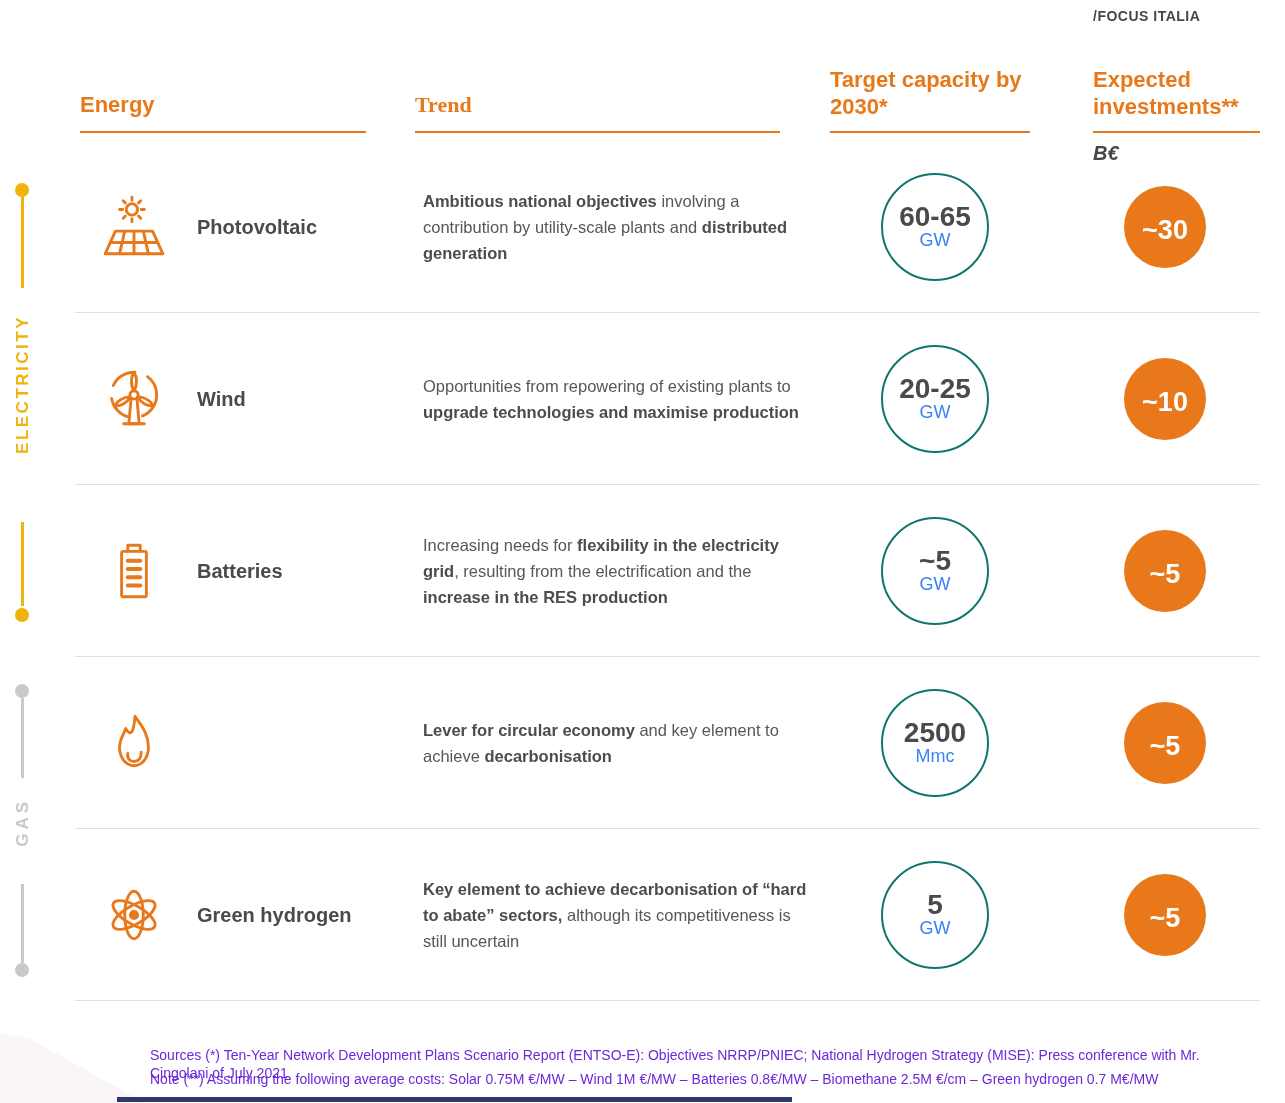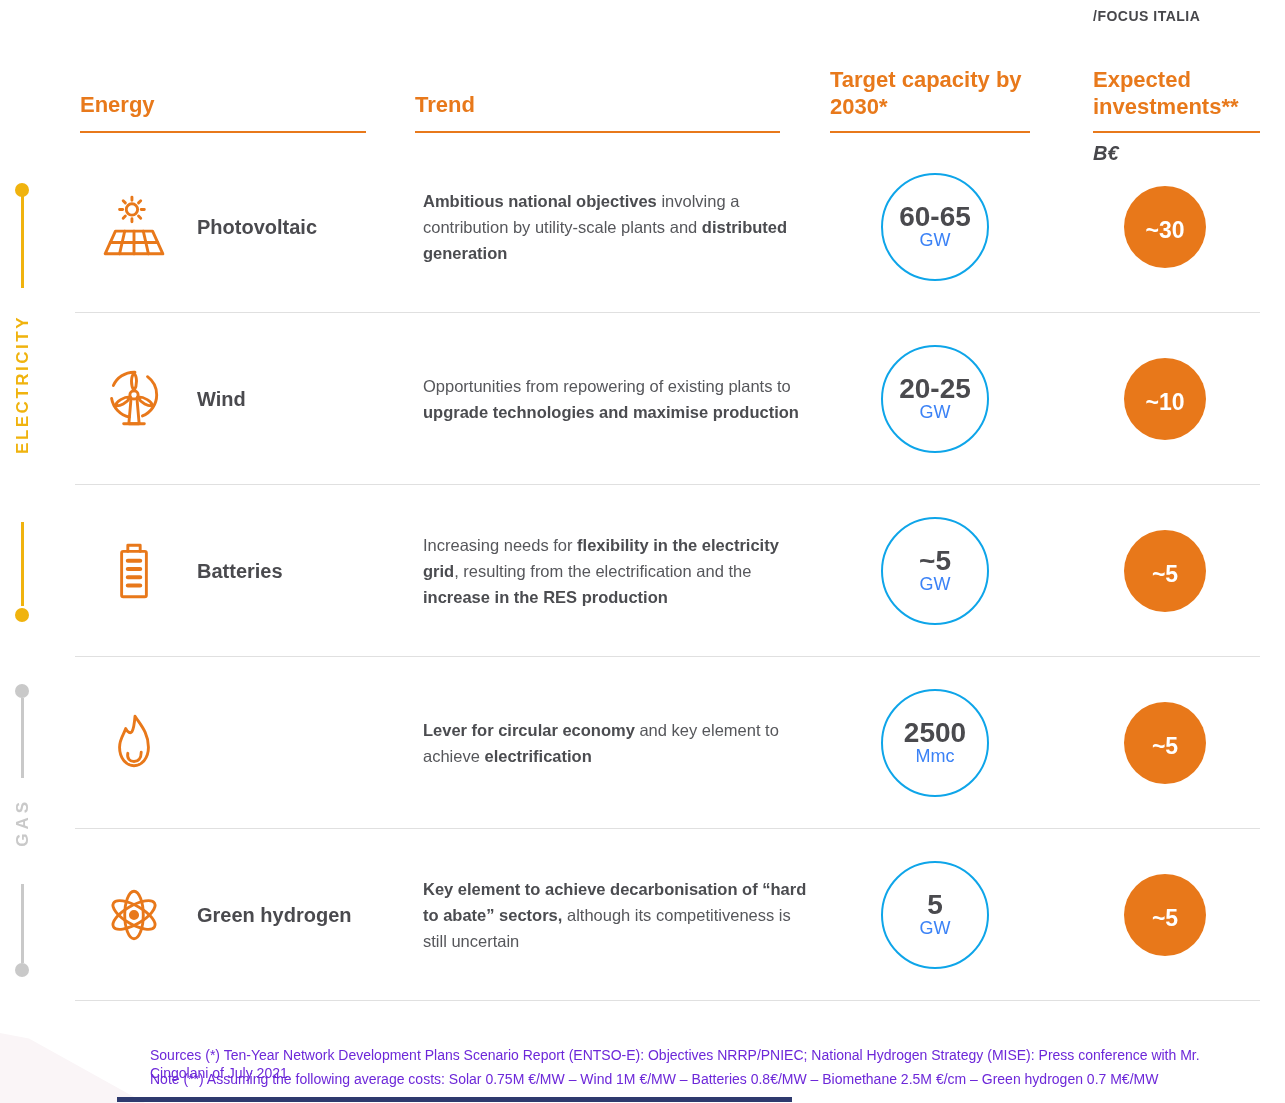"Trend" .col-trend { font-family: none -> Liberation Serif, serif }
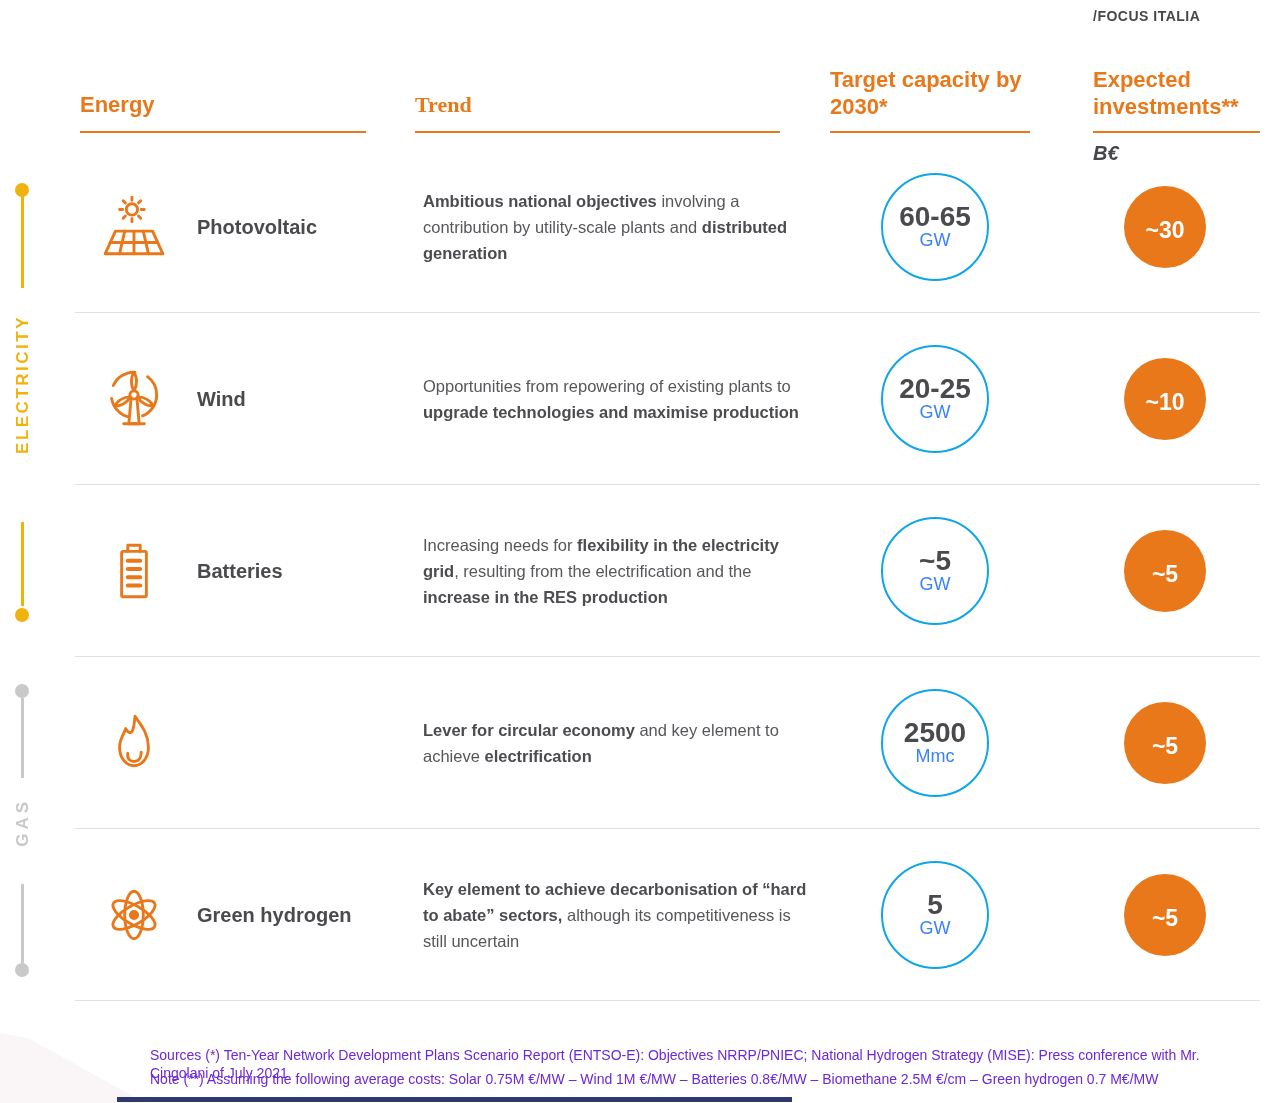"60-65" .cell-target { border: 2px solid #0ea5e9 -> 2px solid #0f766e }
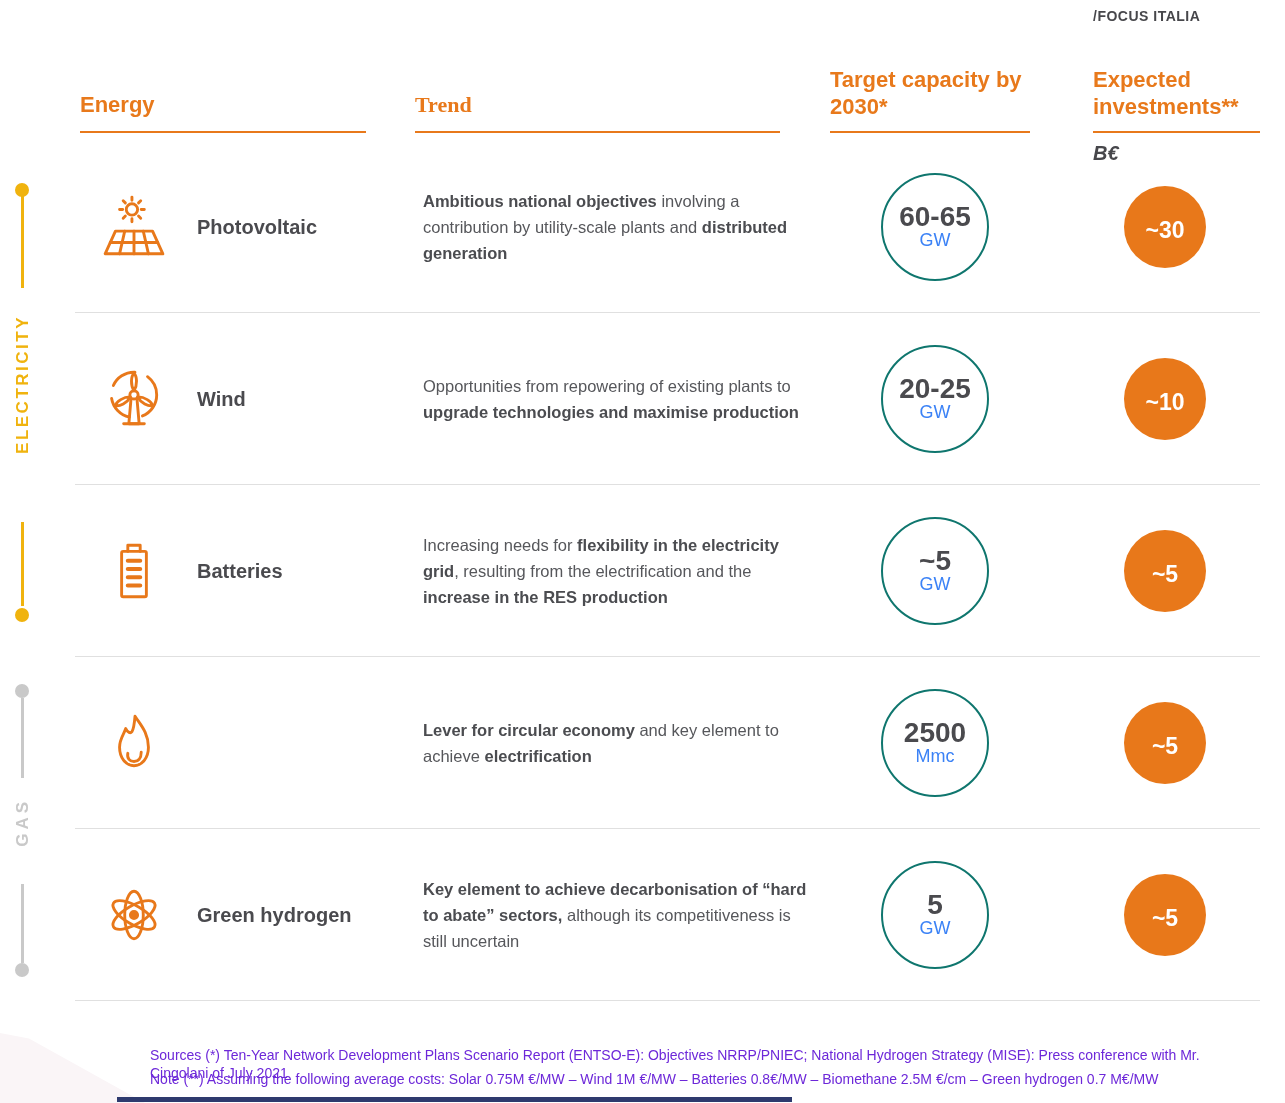"~30" .invest-value { font-size: 23px -> 27px }
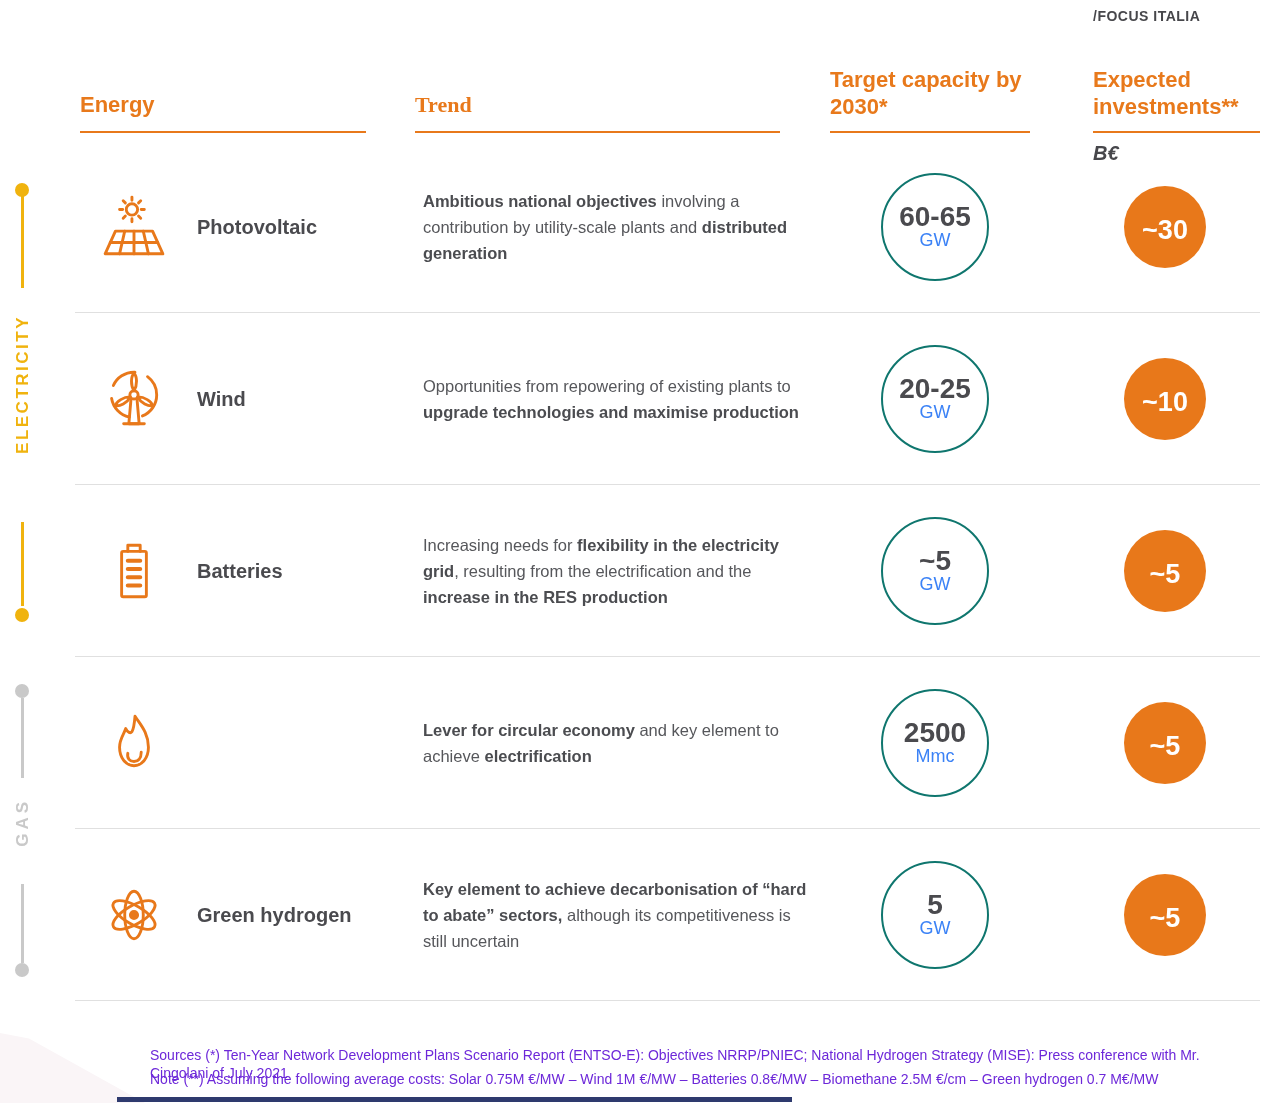"electrification" span.b { text: electrification -> decarbonisation }
